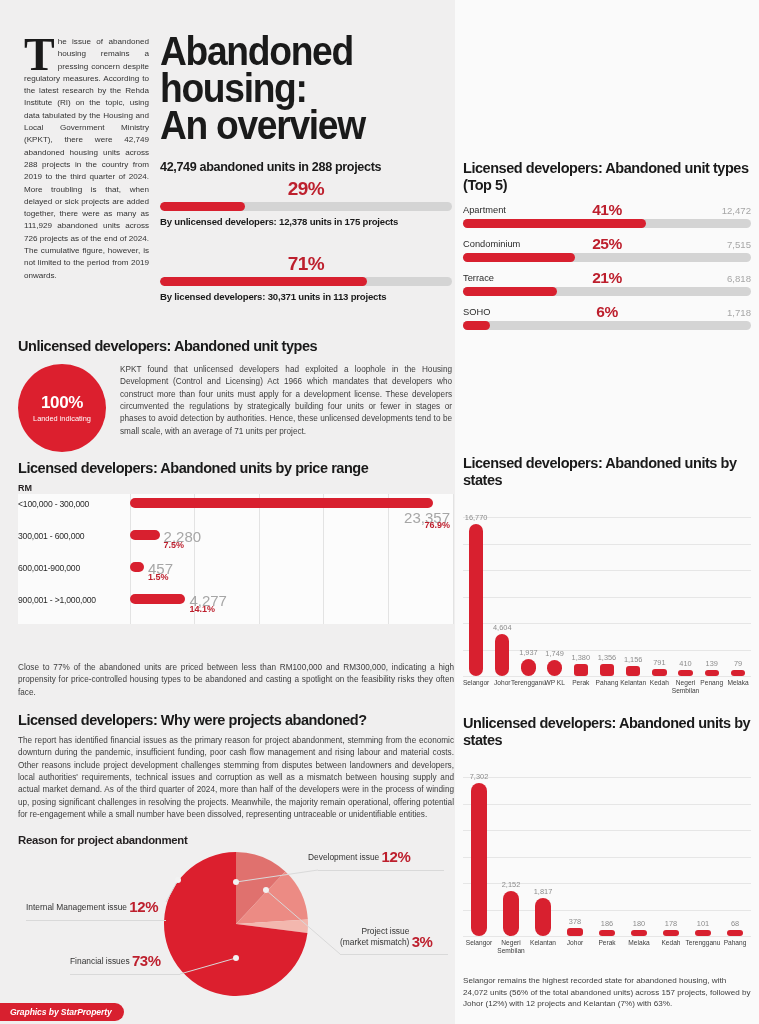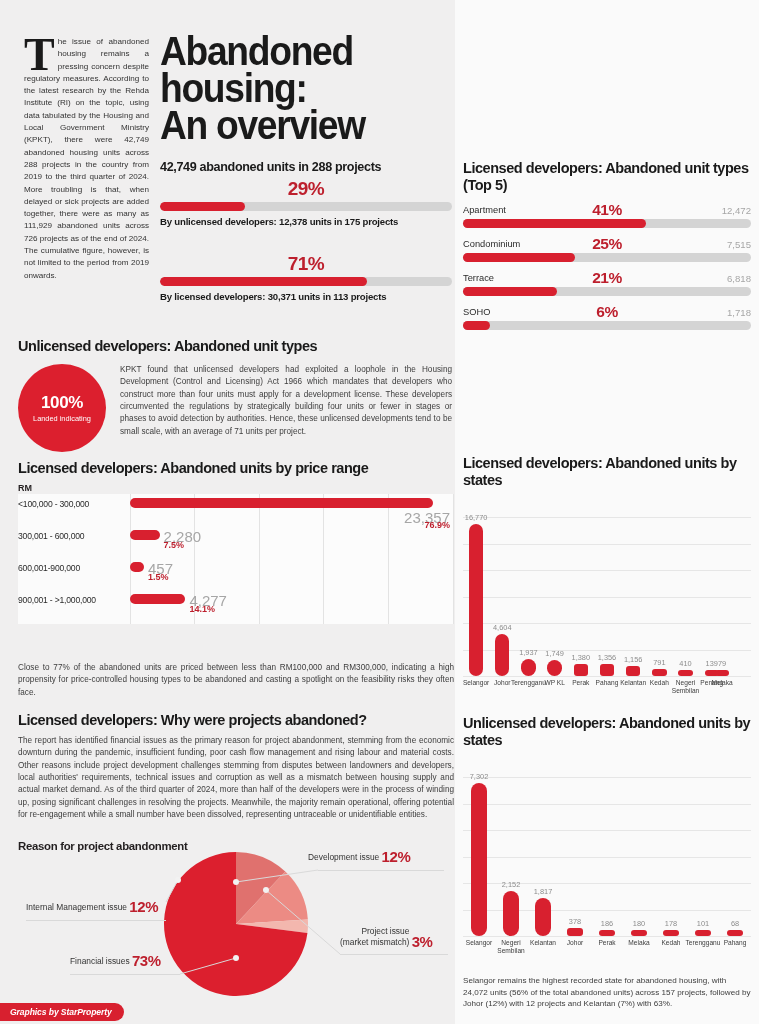"79" div.sbar-col { left: 246px -> 262px }
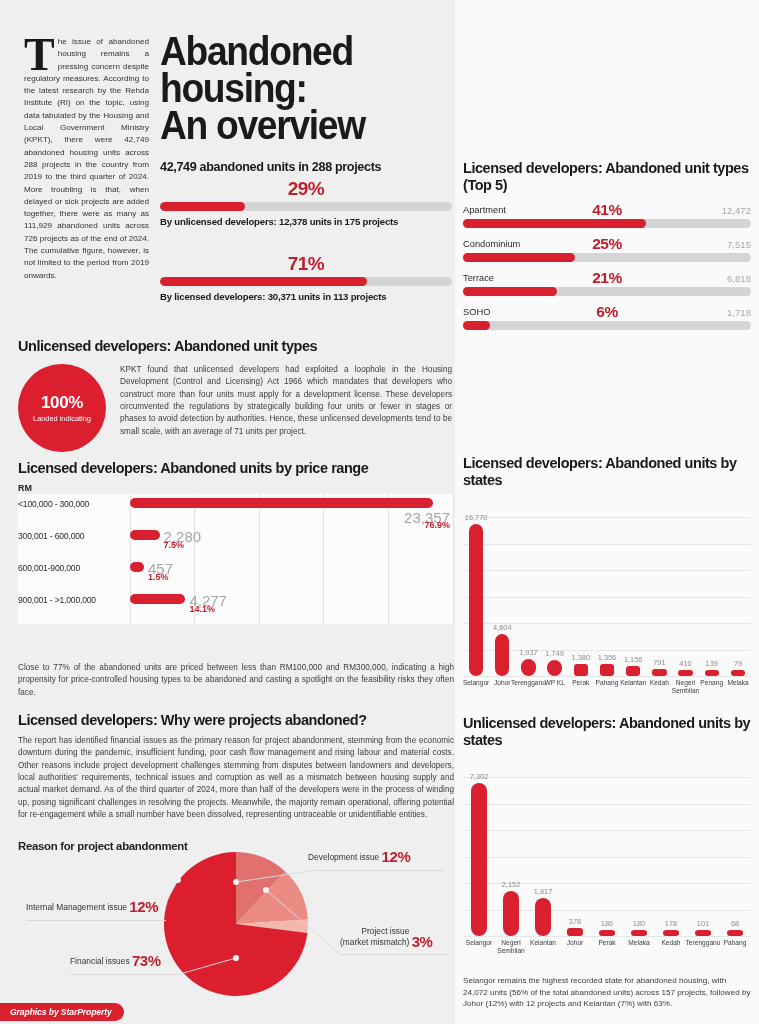"Reason for project abandonment" .pie-title { margin-top: 6px -> none }
